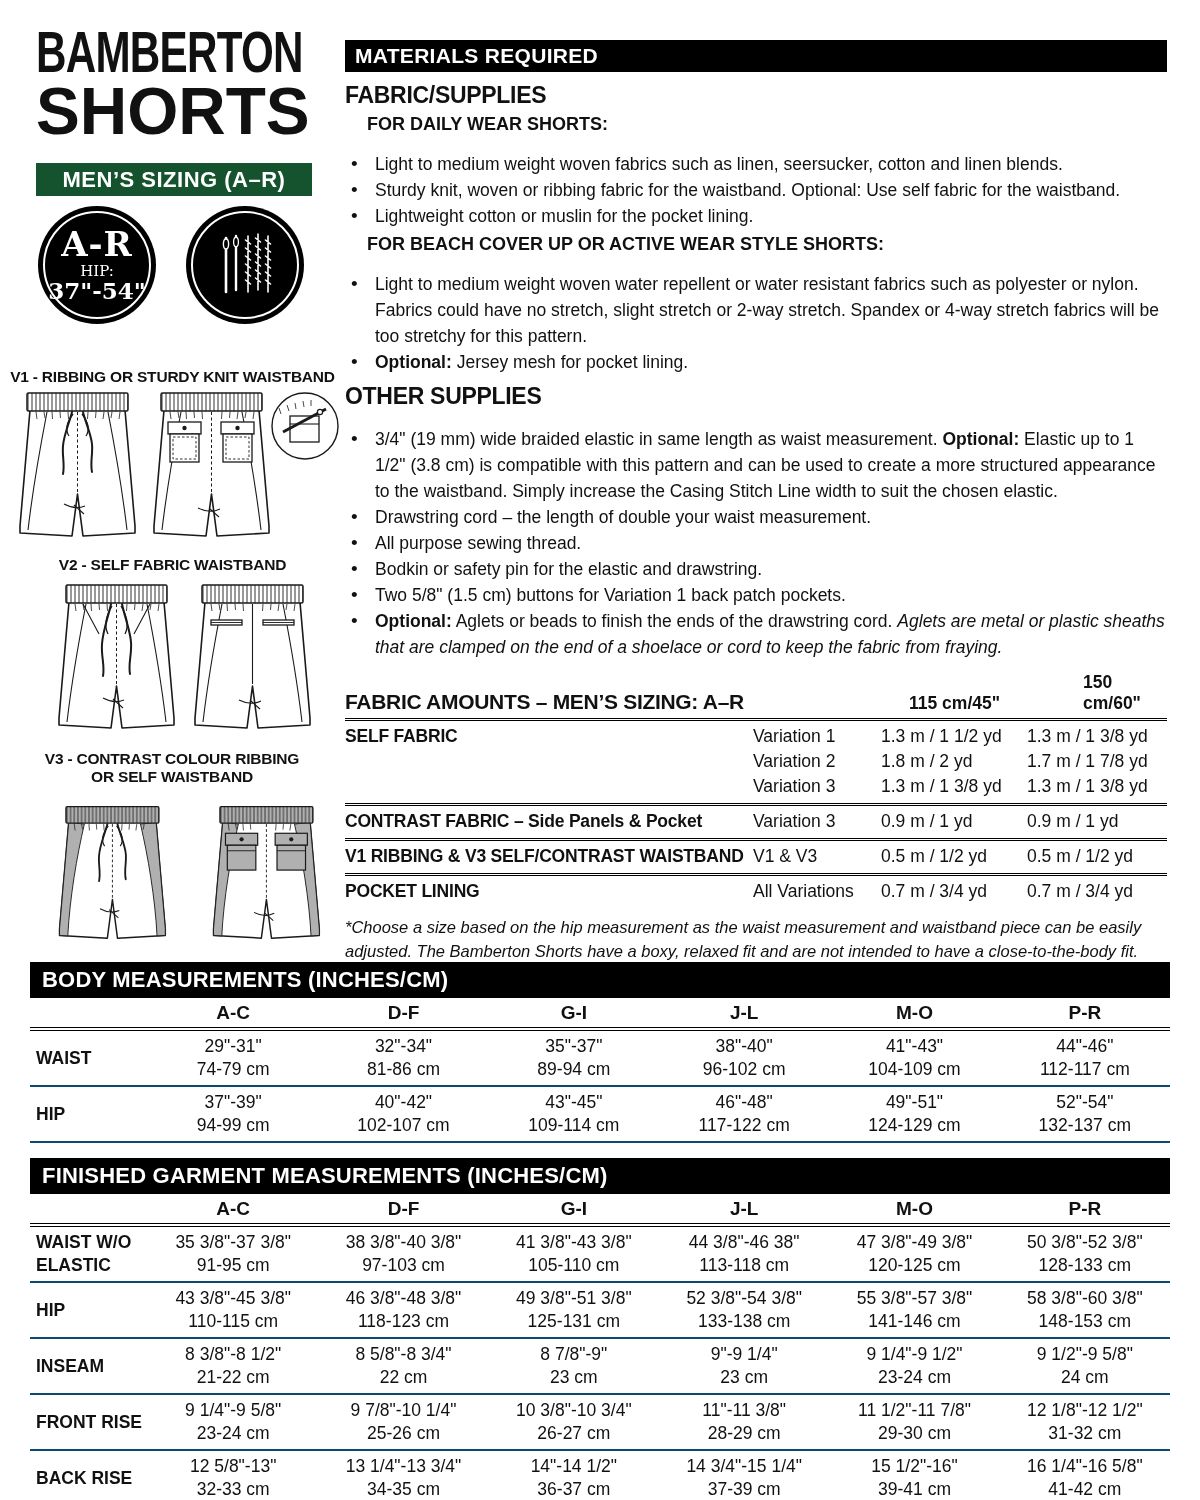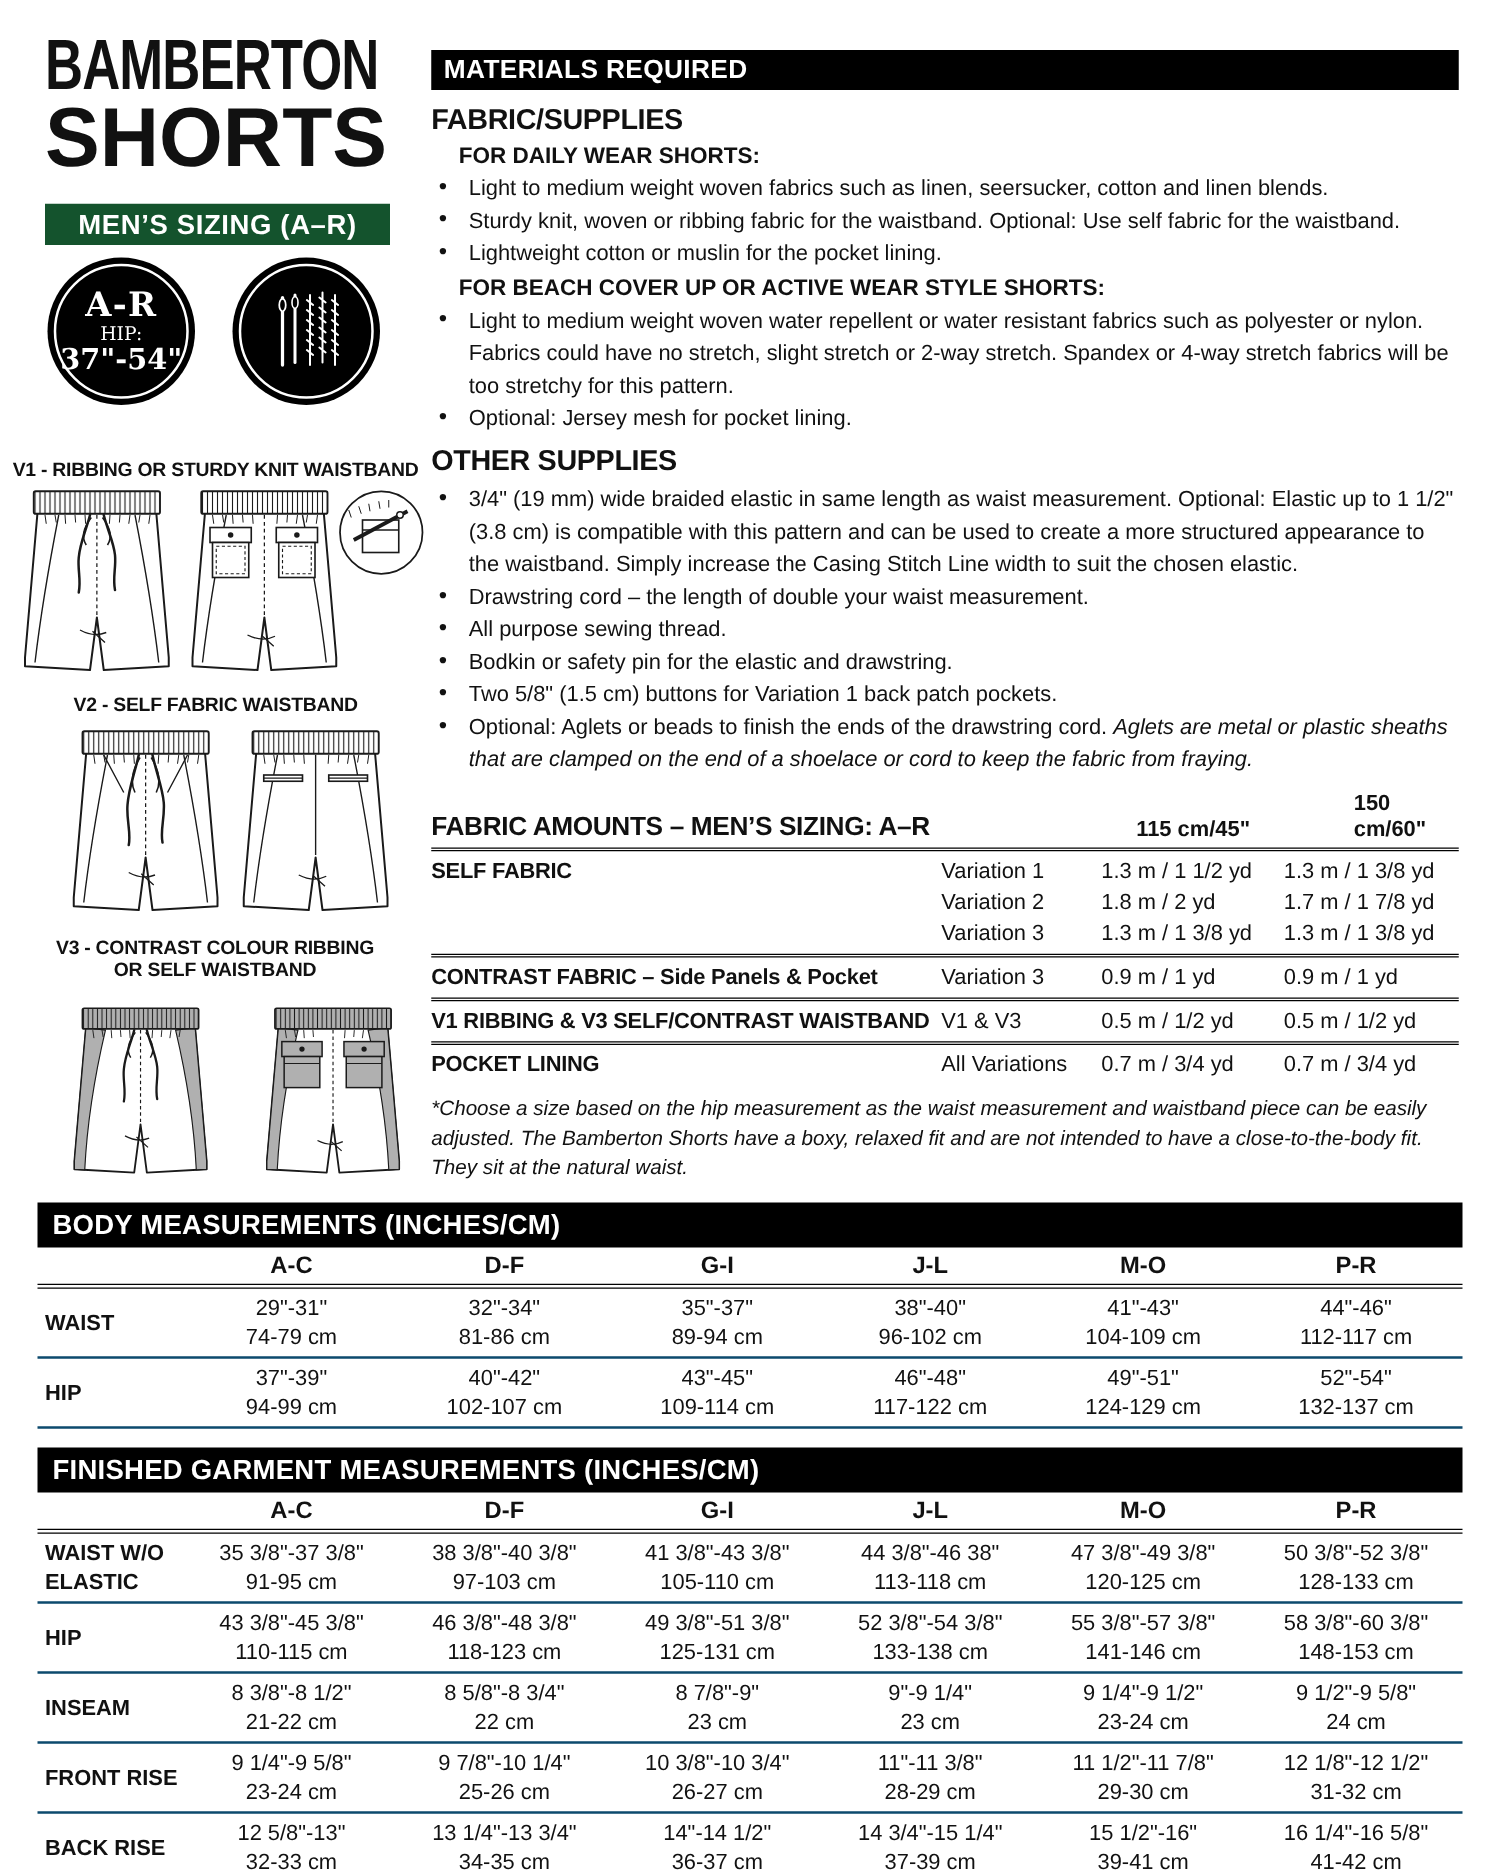"Light to medium weight woven" ul.blist { margin: 2px 0 0 0 -> 16px 0 0 0 }
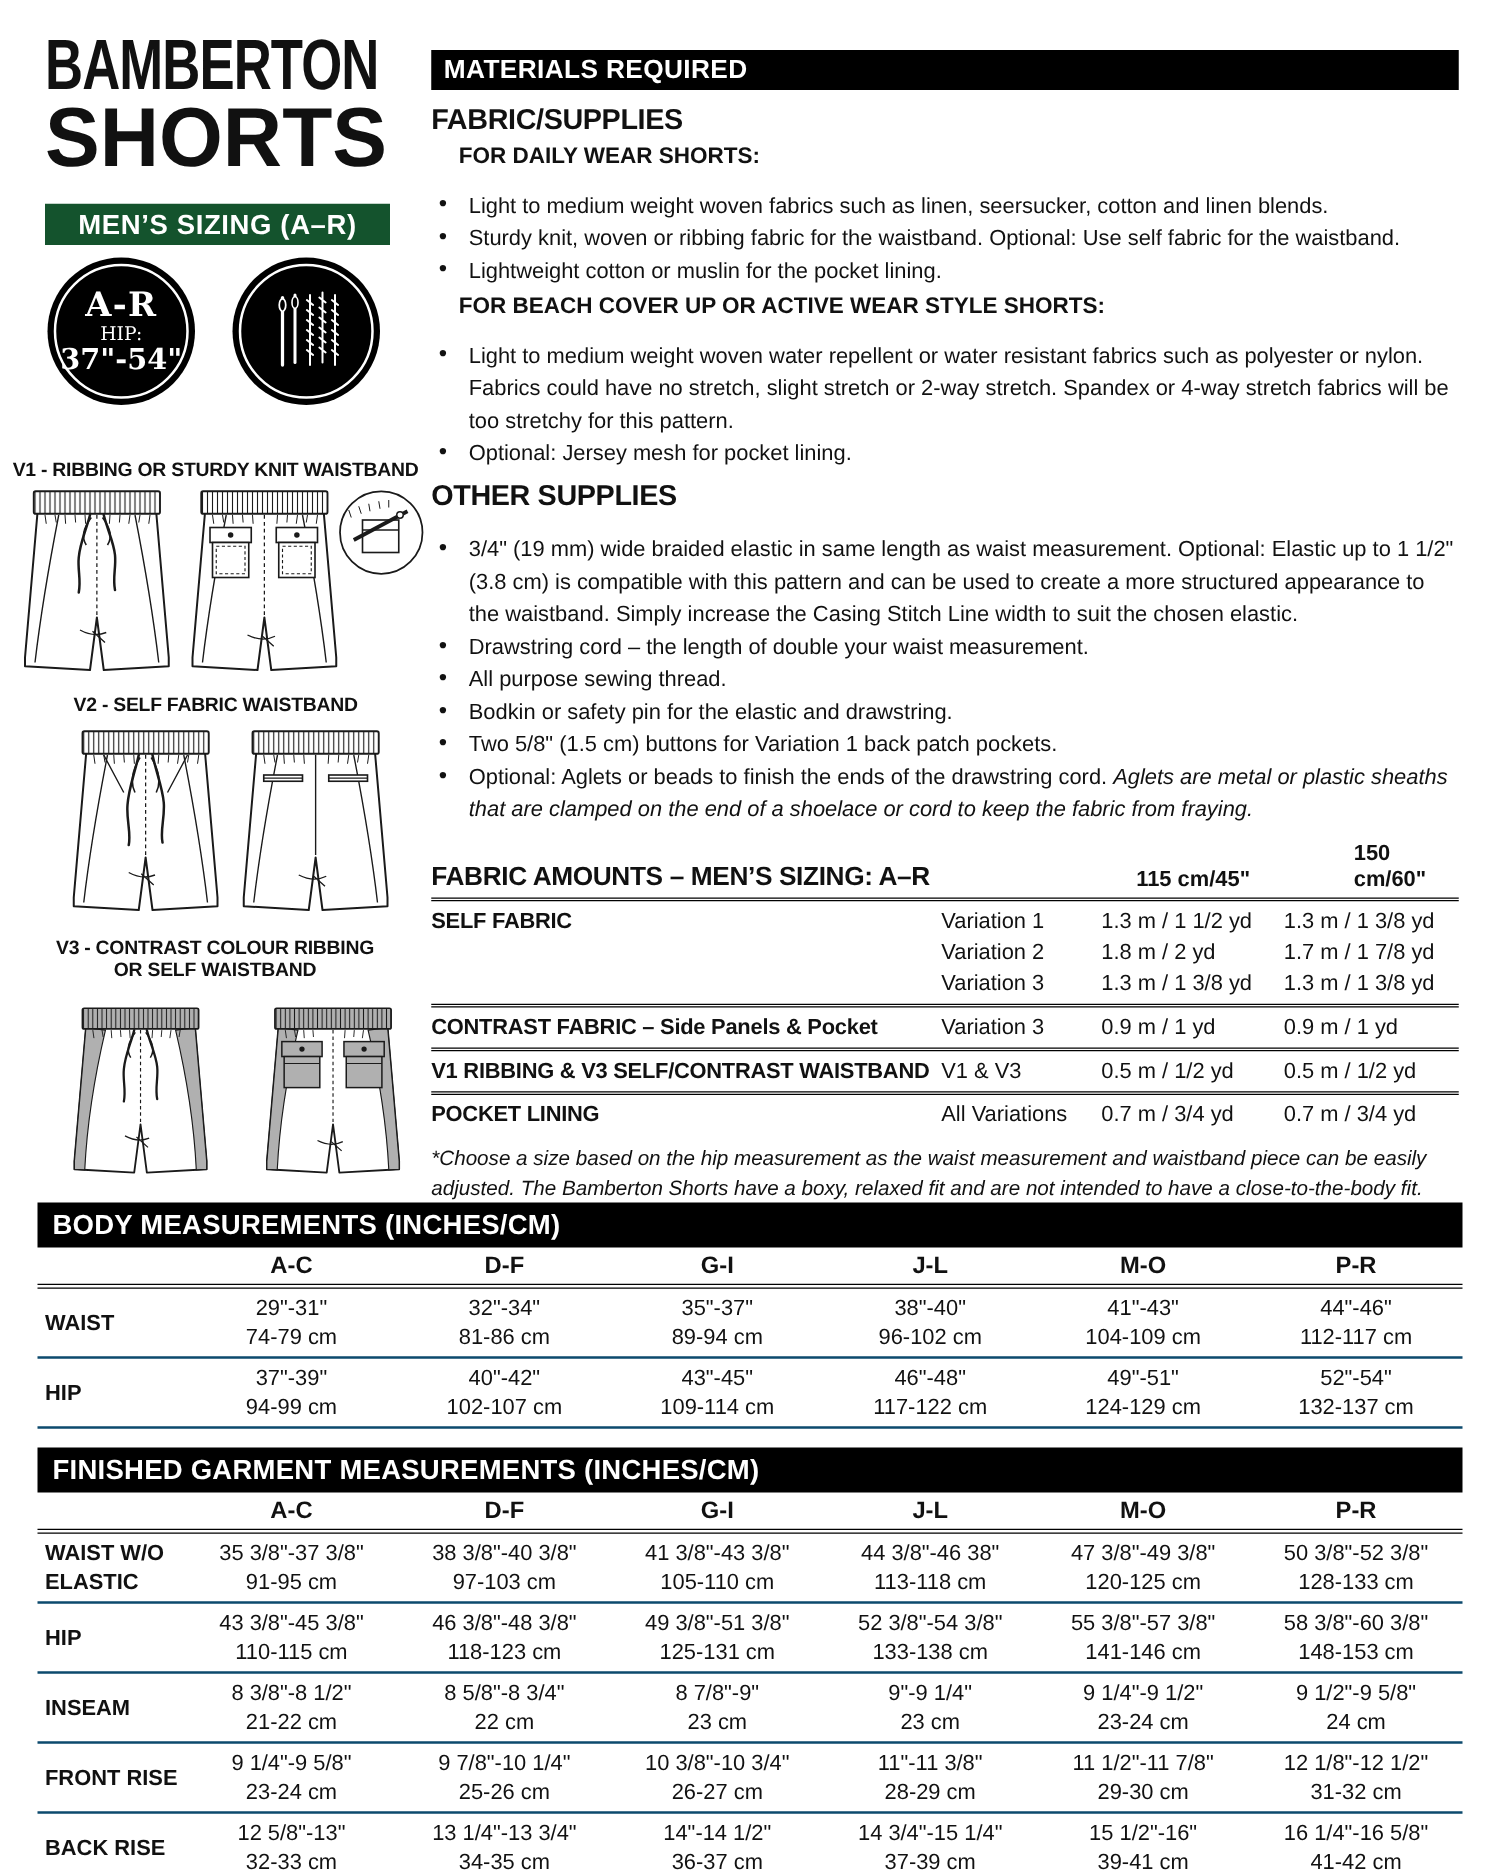"A-R" .badge-l1 { font-size: 27px -> 34px }
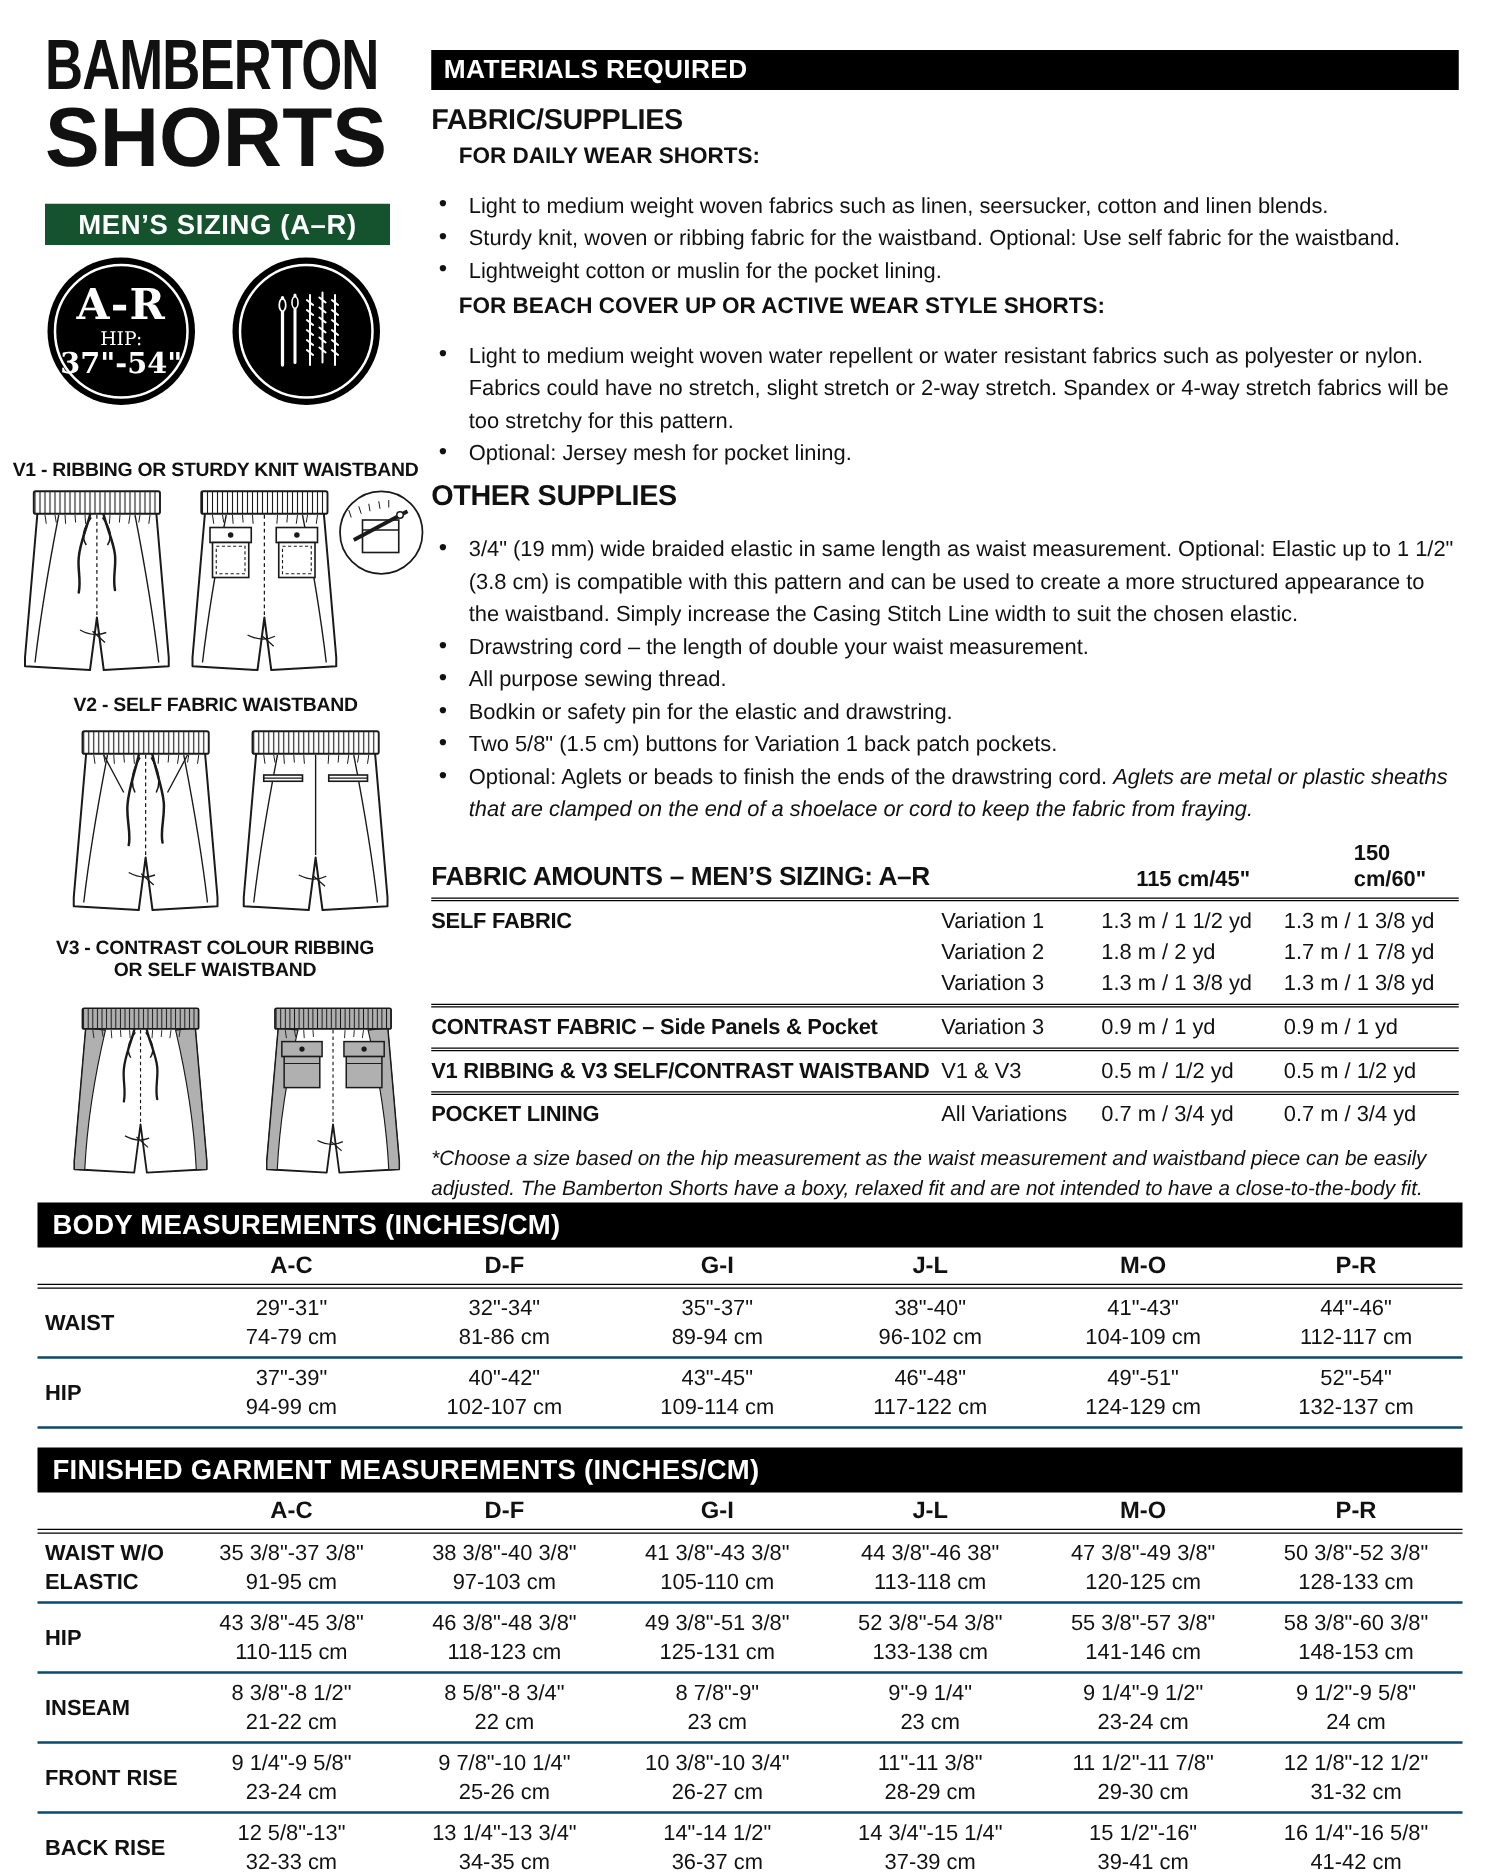"Optional:" .b { font-weight: normal -> bold }
